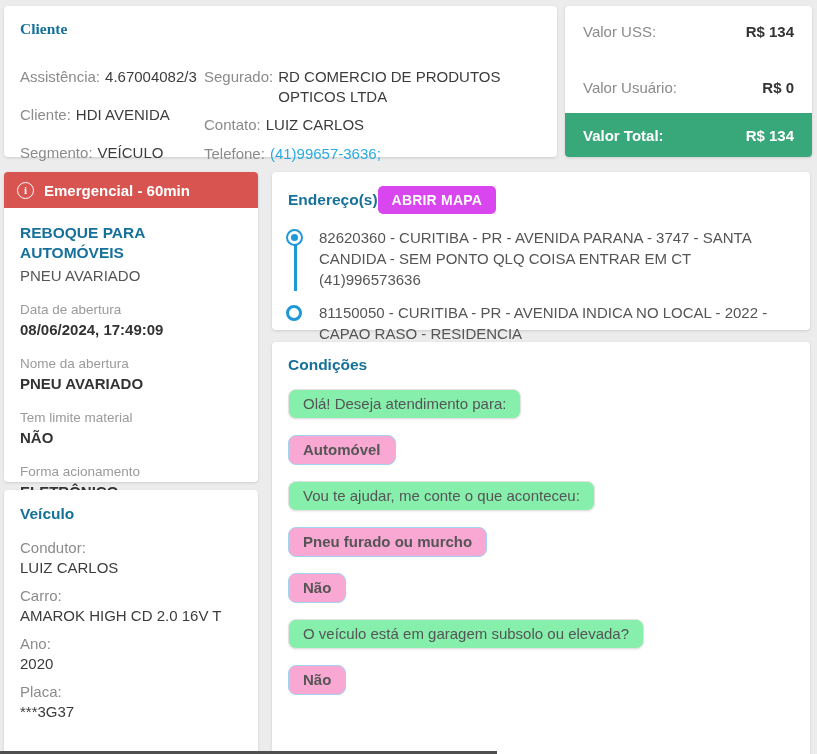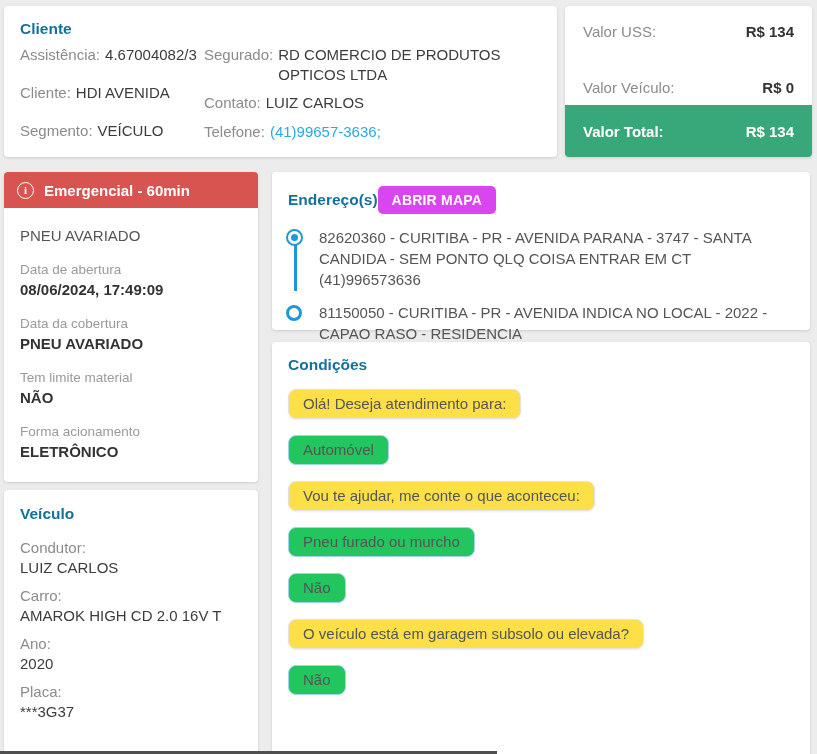"Cliente" #card-cliente .card-title { font-family: none -> Liberation Serif, serif; margin-bottom: 7px -> 29px }
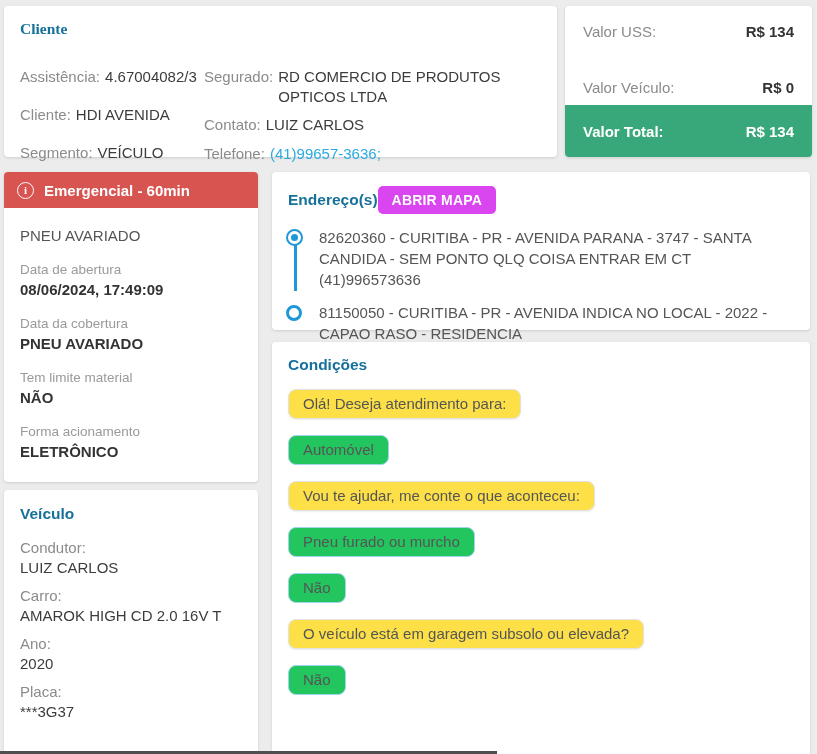"Valor Veículo:" span.lbl { text: Veículo -> Usuário }
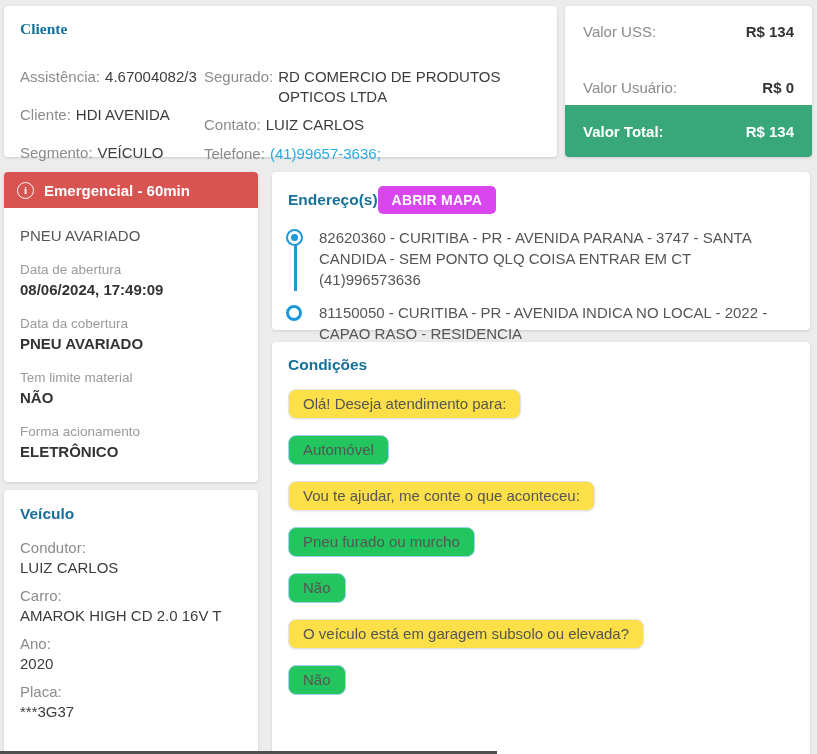"Valor Total:" #valor-total-bar { height: 52px -> 44px }
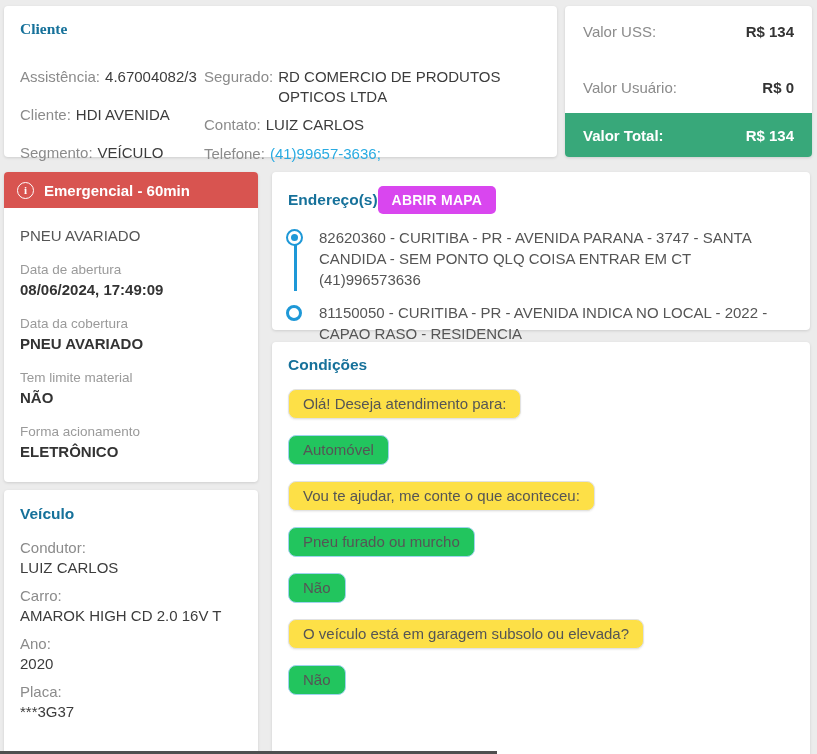"REBOQUE PARA AUTOMÓVEIS" div { html: none -> <div>REBOQUE PARA AUTOMÓVEIS</div> }
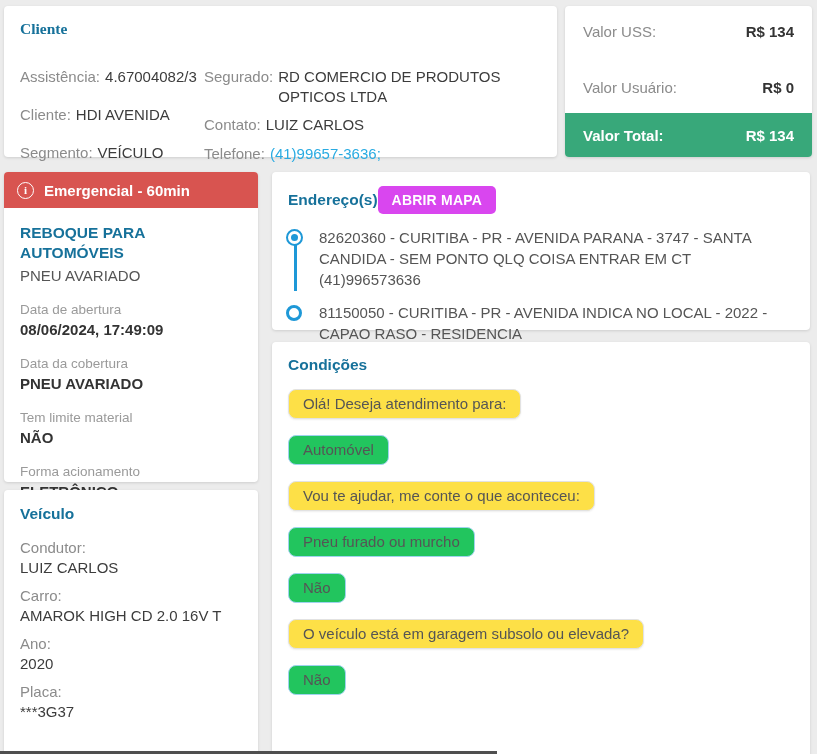"Data da cobertura" div.detail-label { text: Data da cobertura -> Nome da abertura }
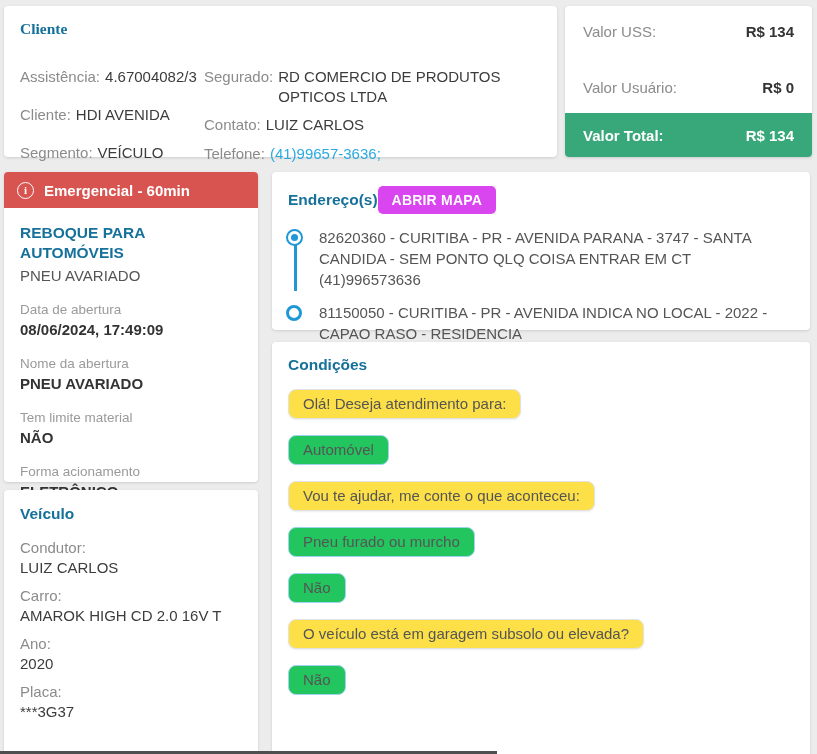"Olá! Deseja atendimento para:" .bubble.question { background: #fde047 -> #86efac }
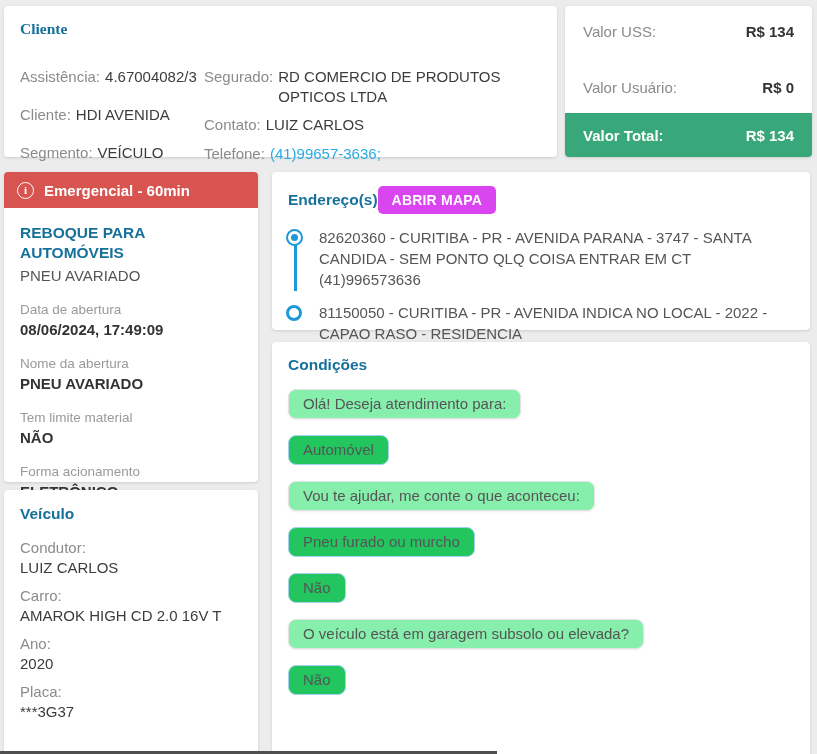"Automóvel" .bubble.answer { background: #22c55e -> #f9a8d4; font-weight: none -> bold }
